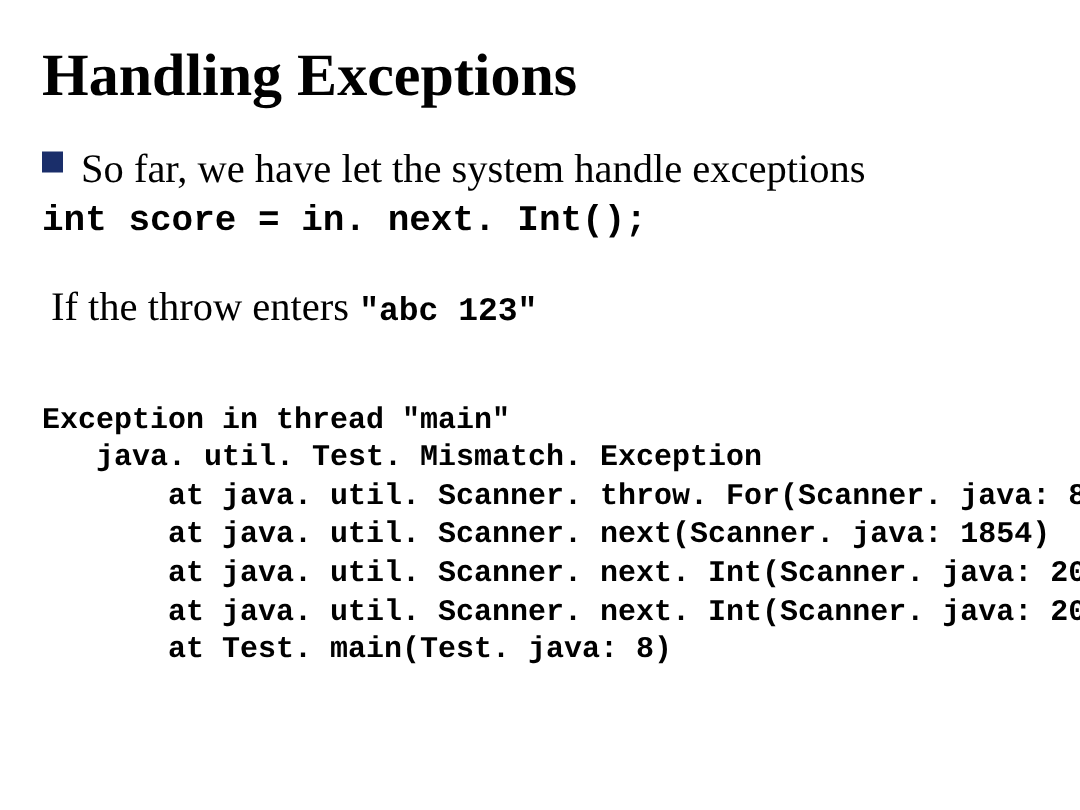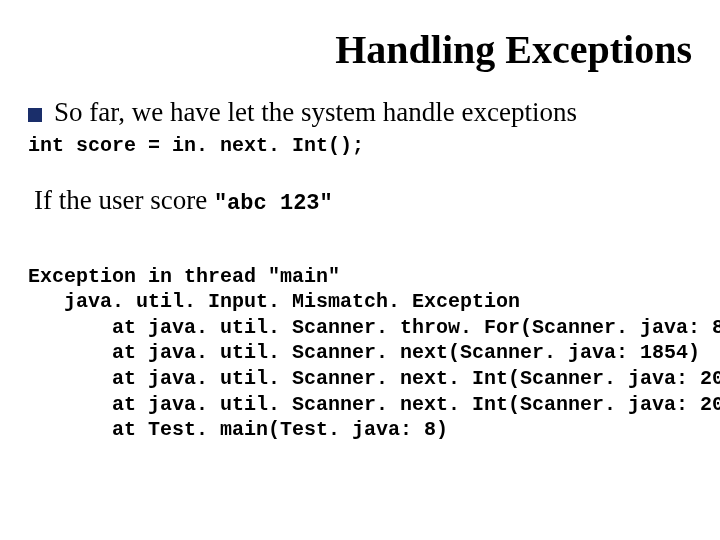"Handling Exceptions" .title { text-align: right -> left }
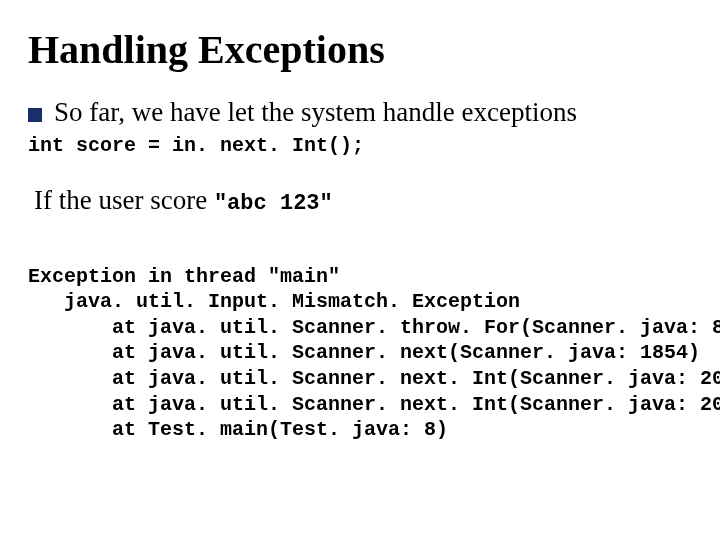"So far, we have let" .bullet-row { align-items: center -> flex-start }
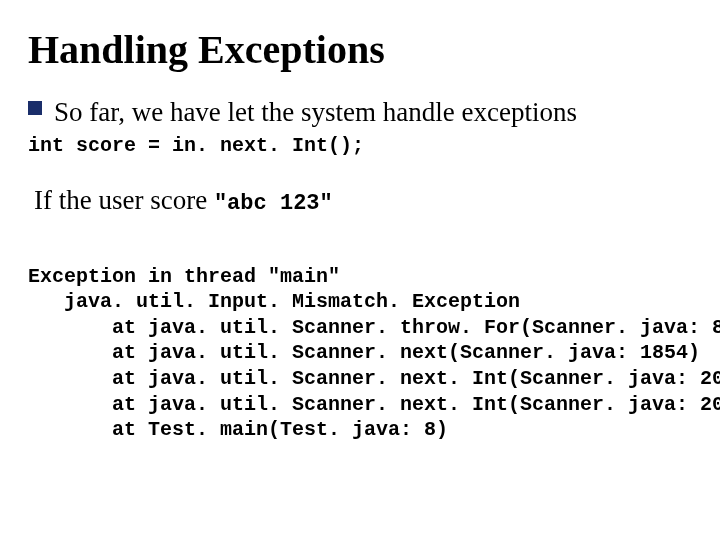"int score = in. next." .mono { font-size: 20px -> 24px }
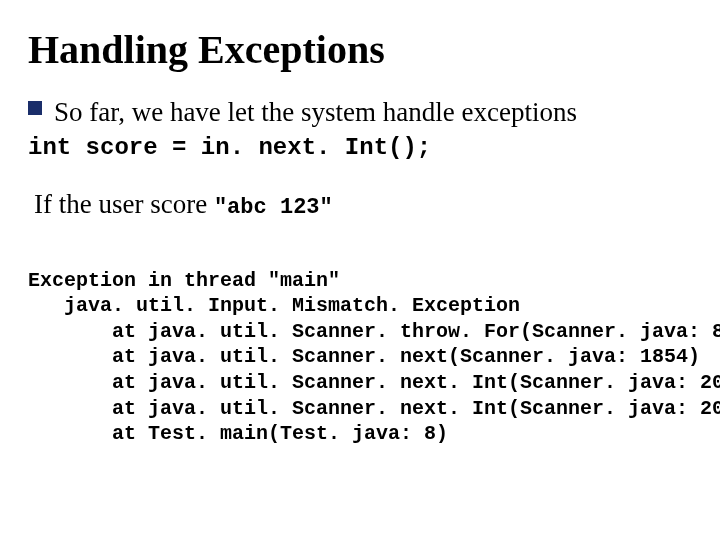"If the user score" span { text: user score -> throw enters }
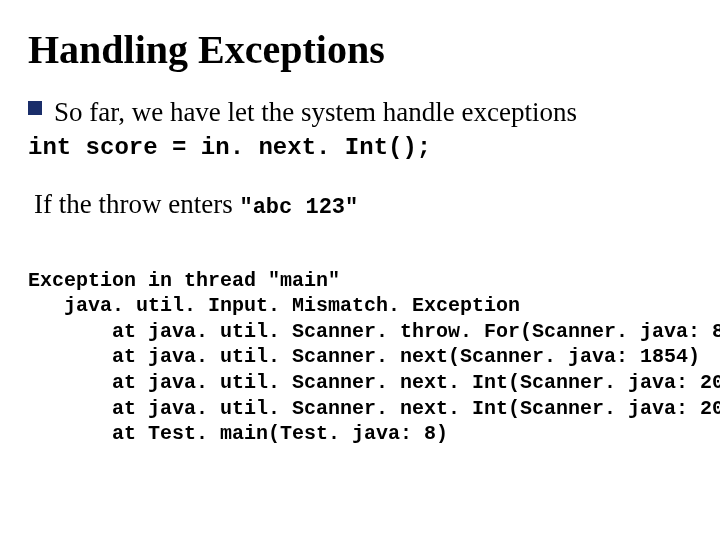"java. util. Input. Mismatch. Exception" span { text: Input -> Test }
